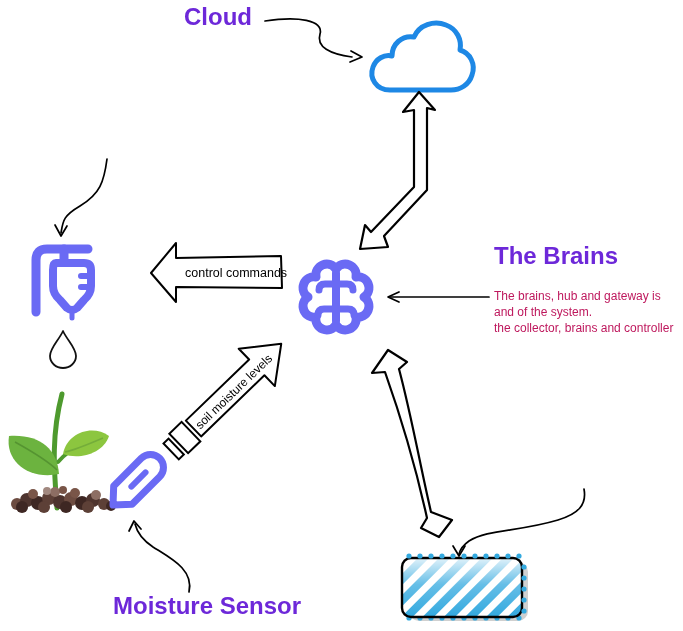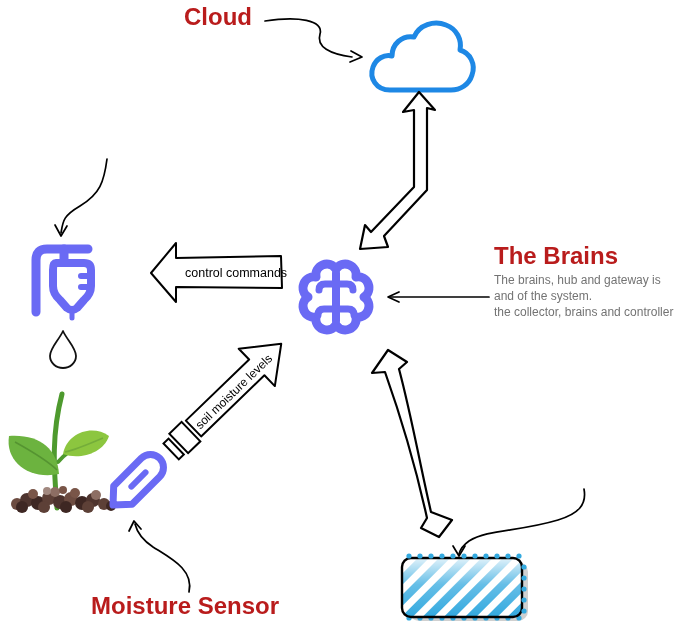"Cloud" .label { color: #b91c1c -> #6d28d9 }
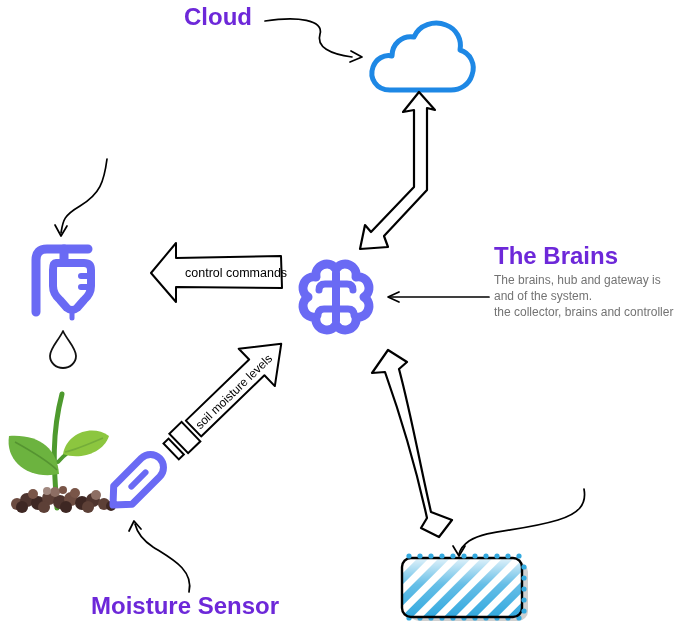"The brains, hub and gateway" .desc { color: #737373 -> #be185d; top: 272px -> 288px }
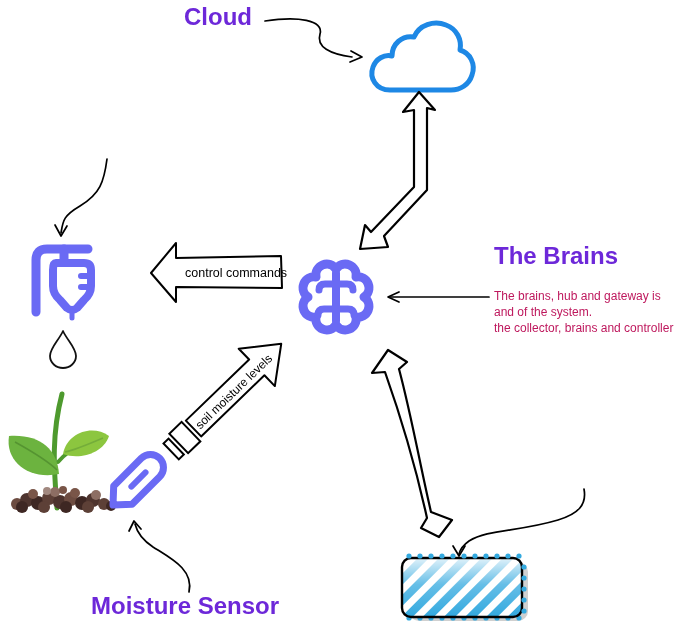"Moisture Sensor" div.label { left: 91px -> 113px }
